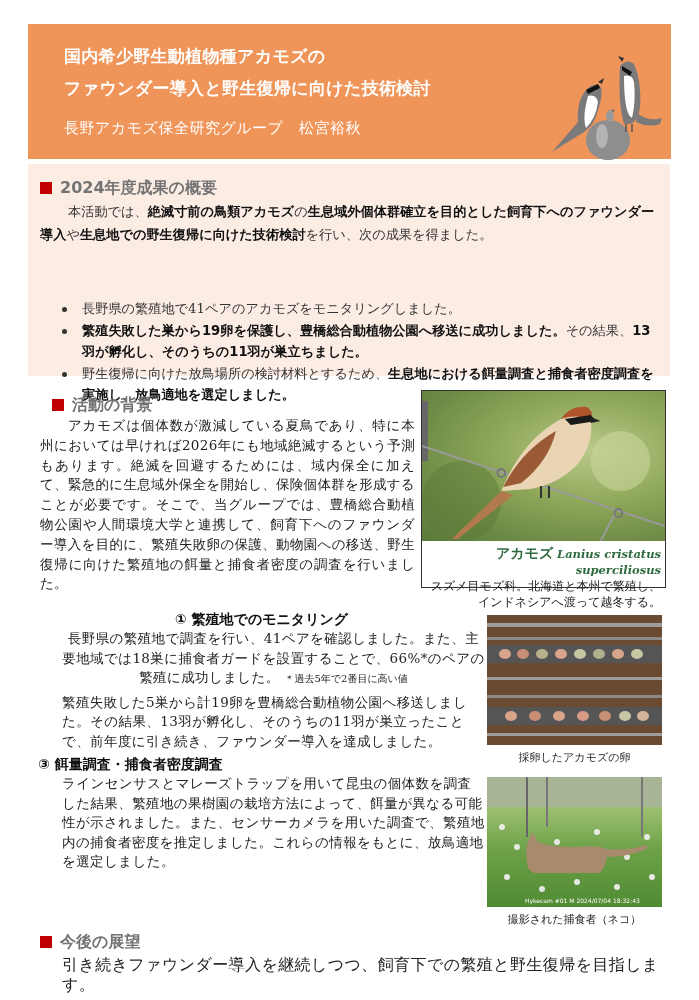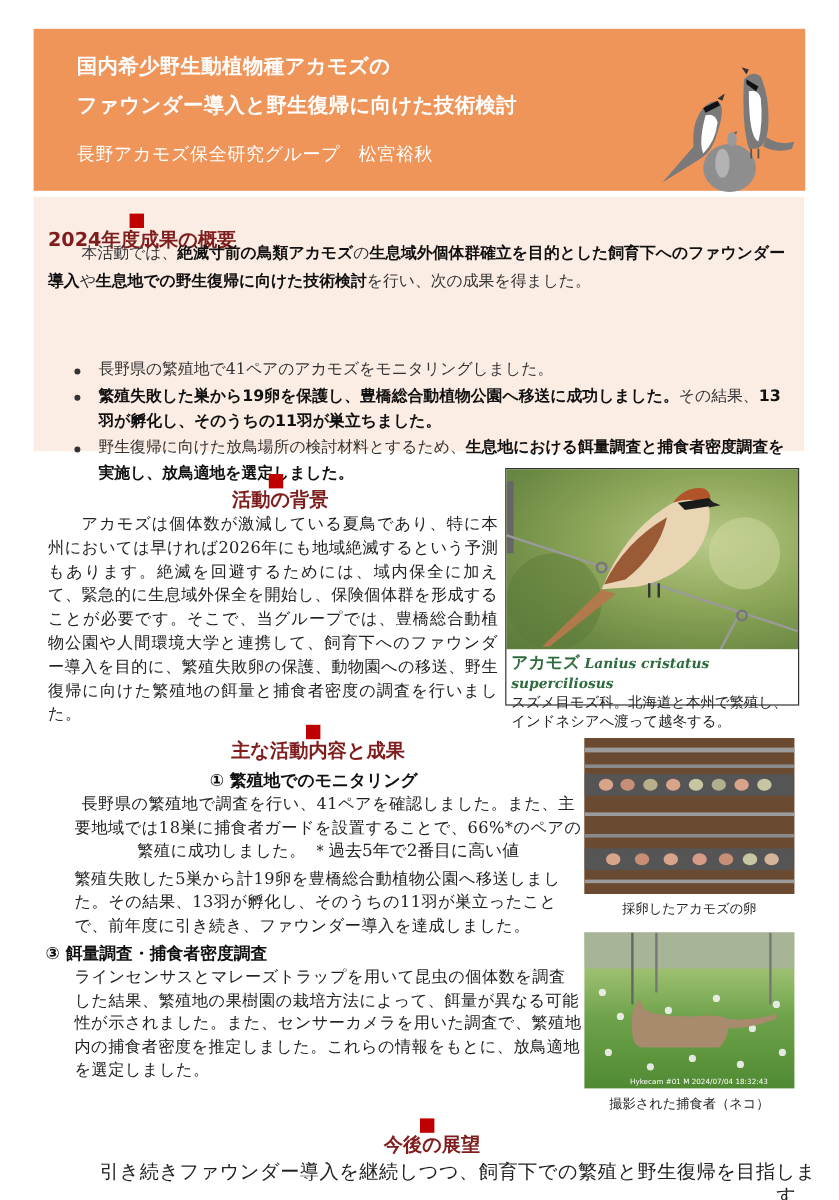"2024年度成果の概要" .sec-title { color: #7f1d1d -> #737373; flex-direction: column -> none }
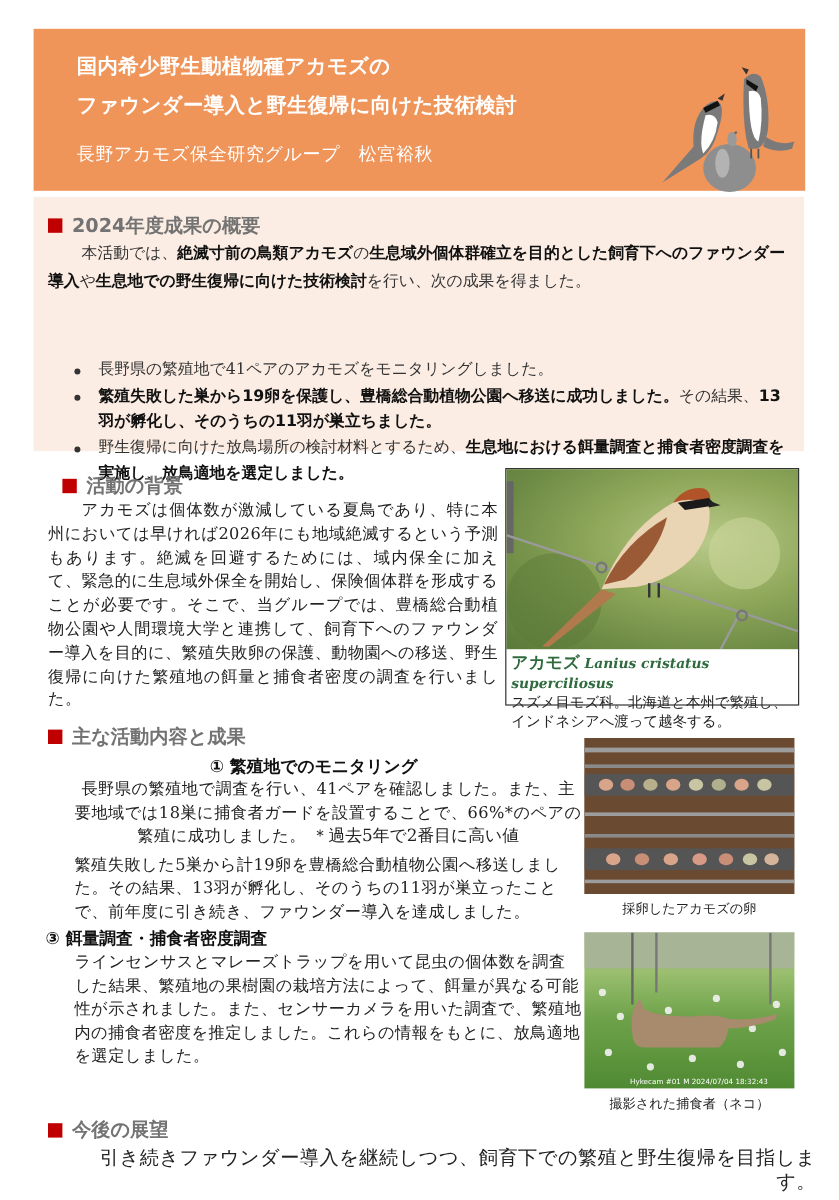"アカモズ Lanius cristatus superciliosus" .bird-card { text-align: none -> right }
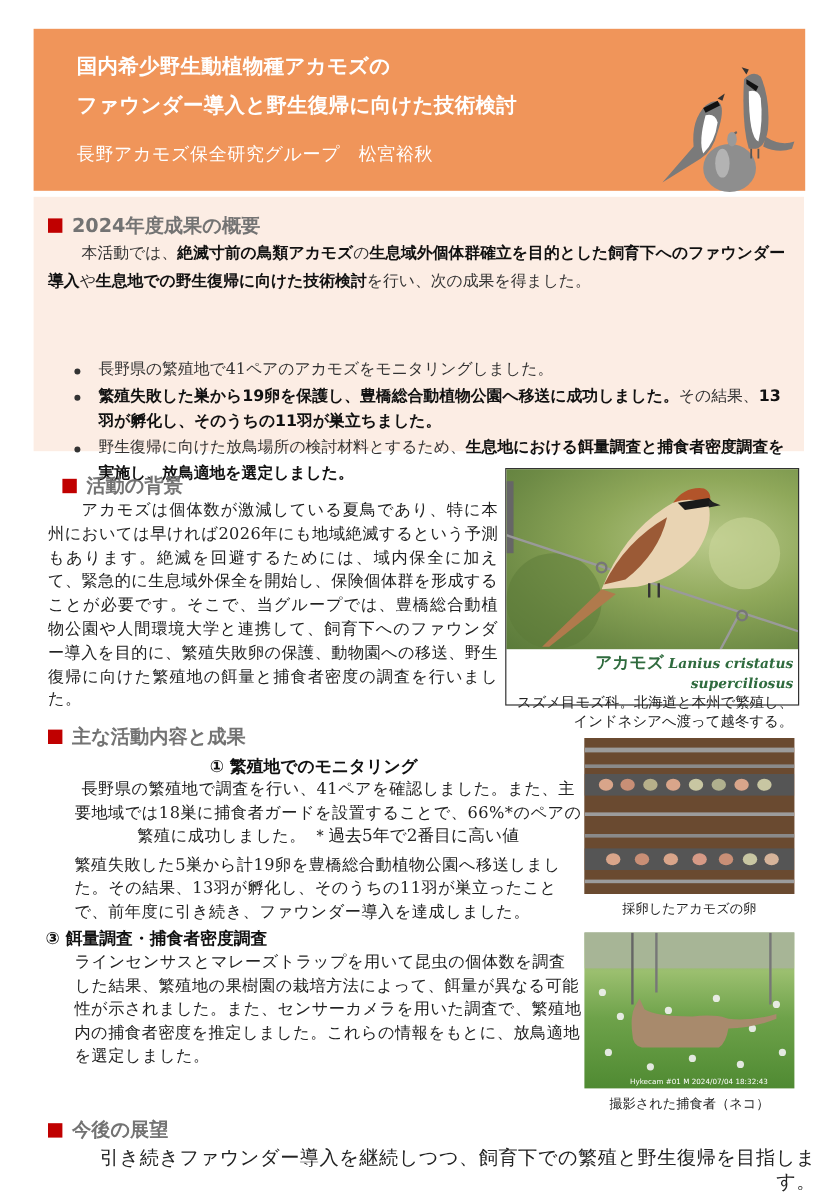"主な活動内容と成果" div.sec-title { html: <div> <span></span> <span>主な活動内容と成果</span> </div> -> none }
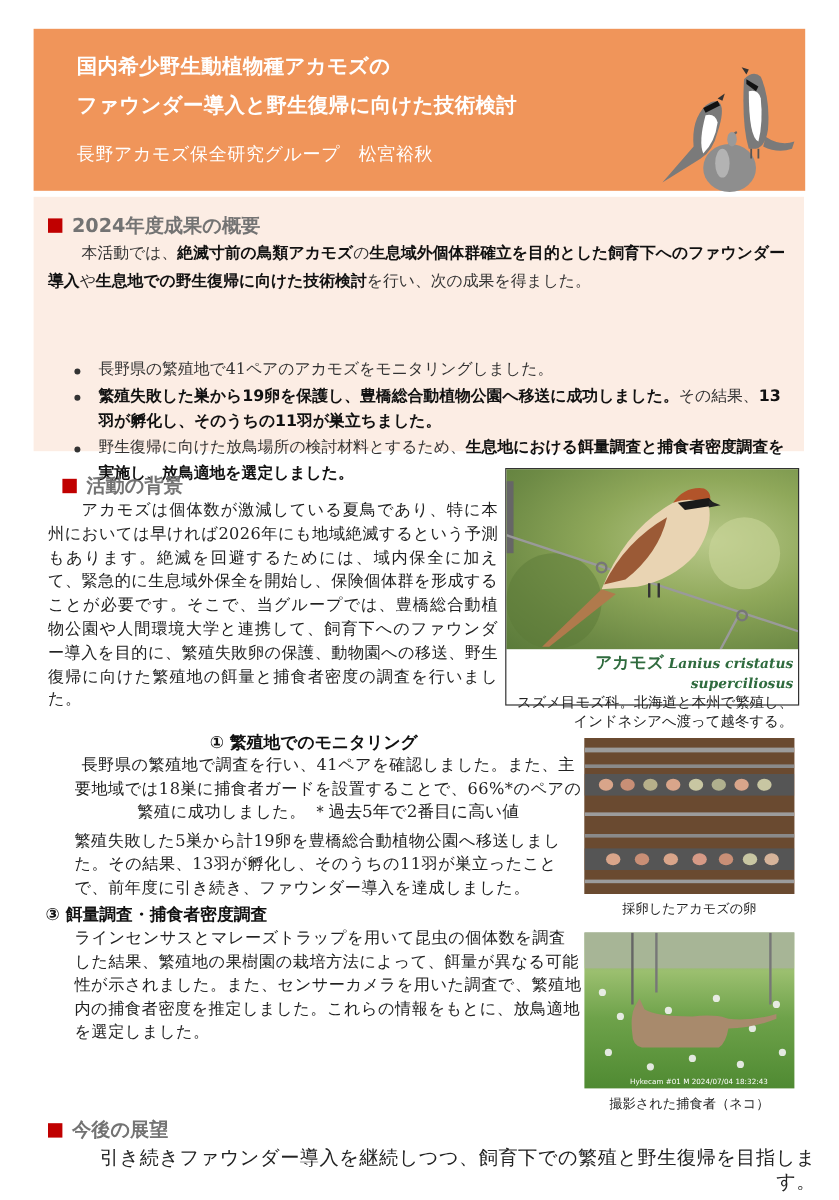"＊過去5年で2番目に高い値" .note { font-size: 14px -> 10px }
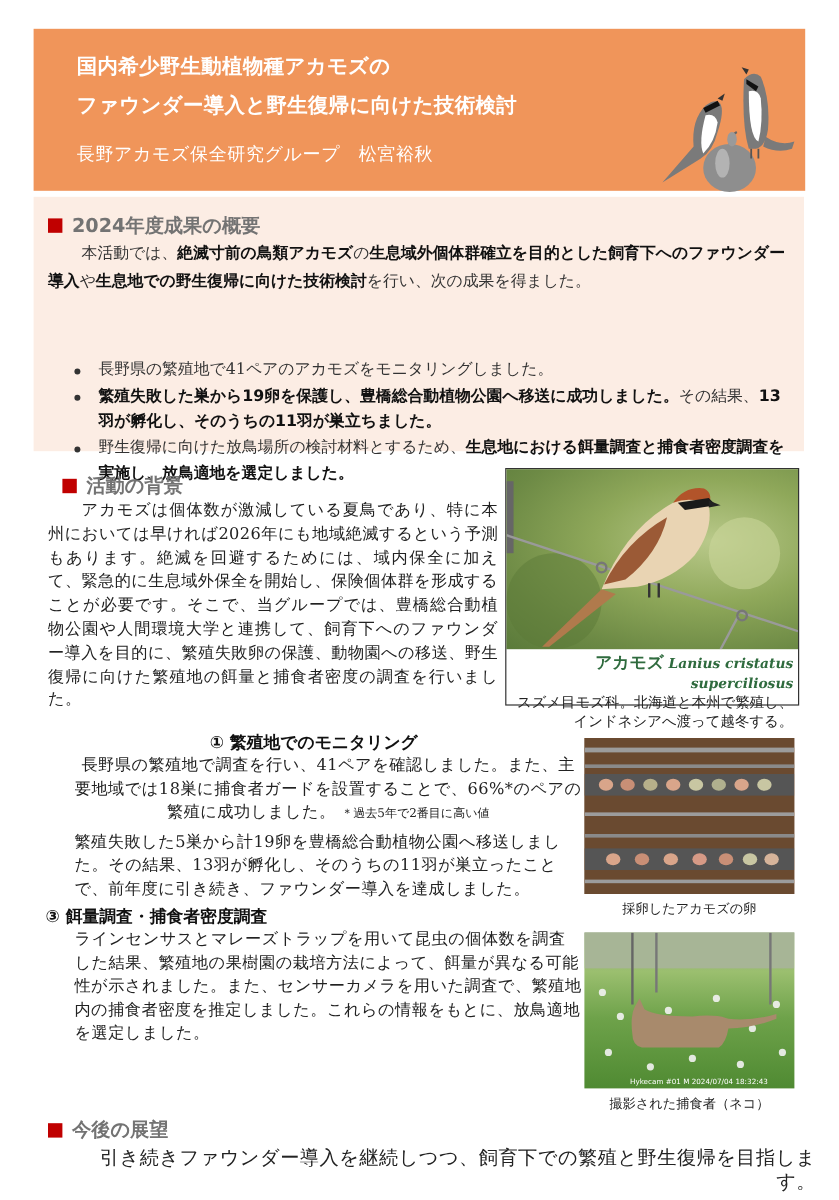"今後の展望" .future { text-align: right -> none }
